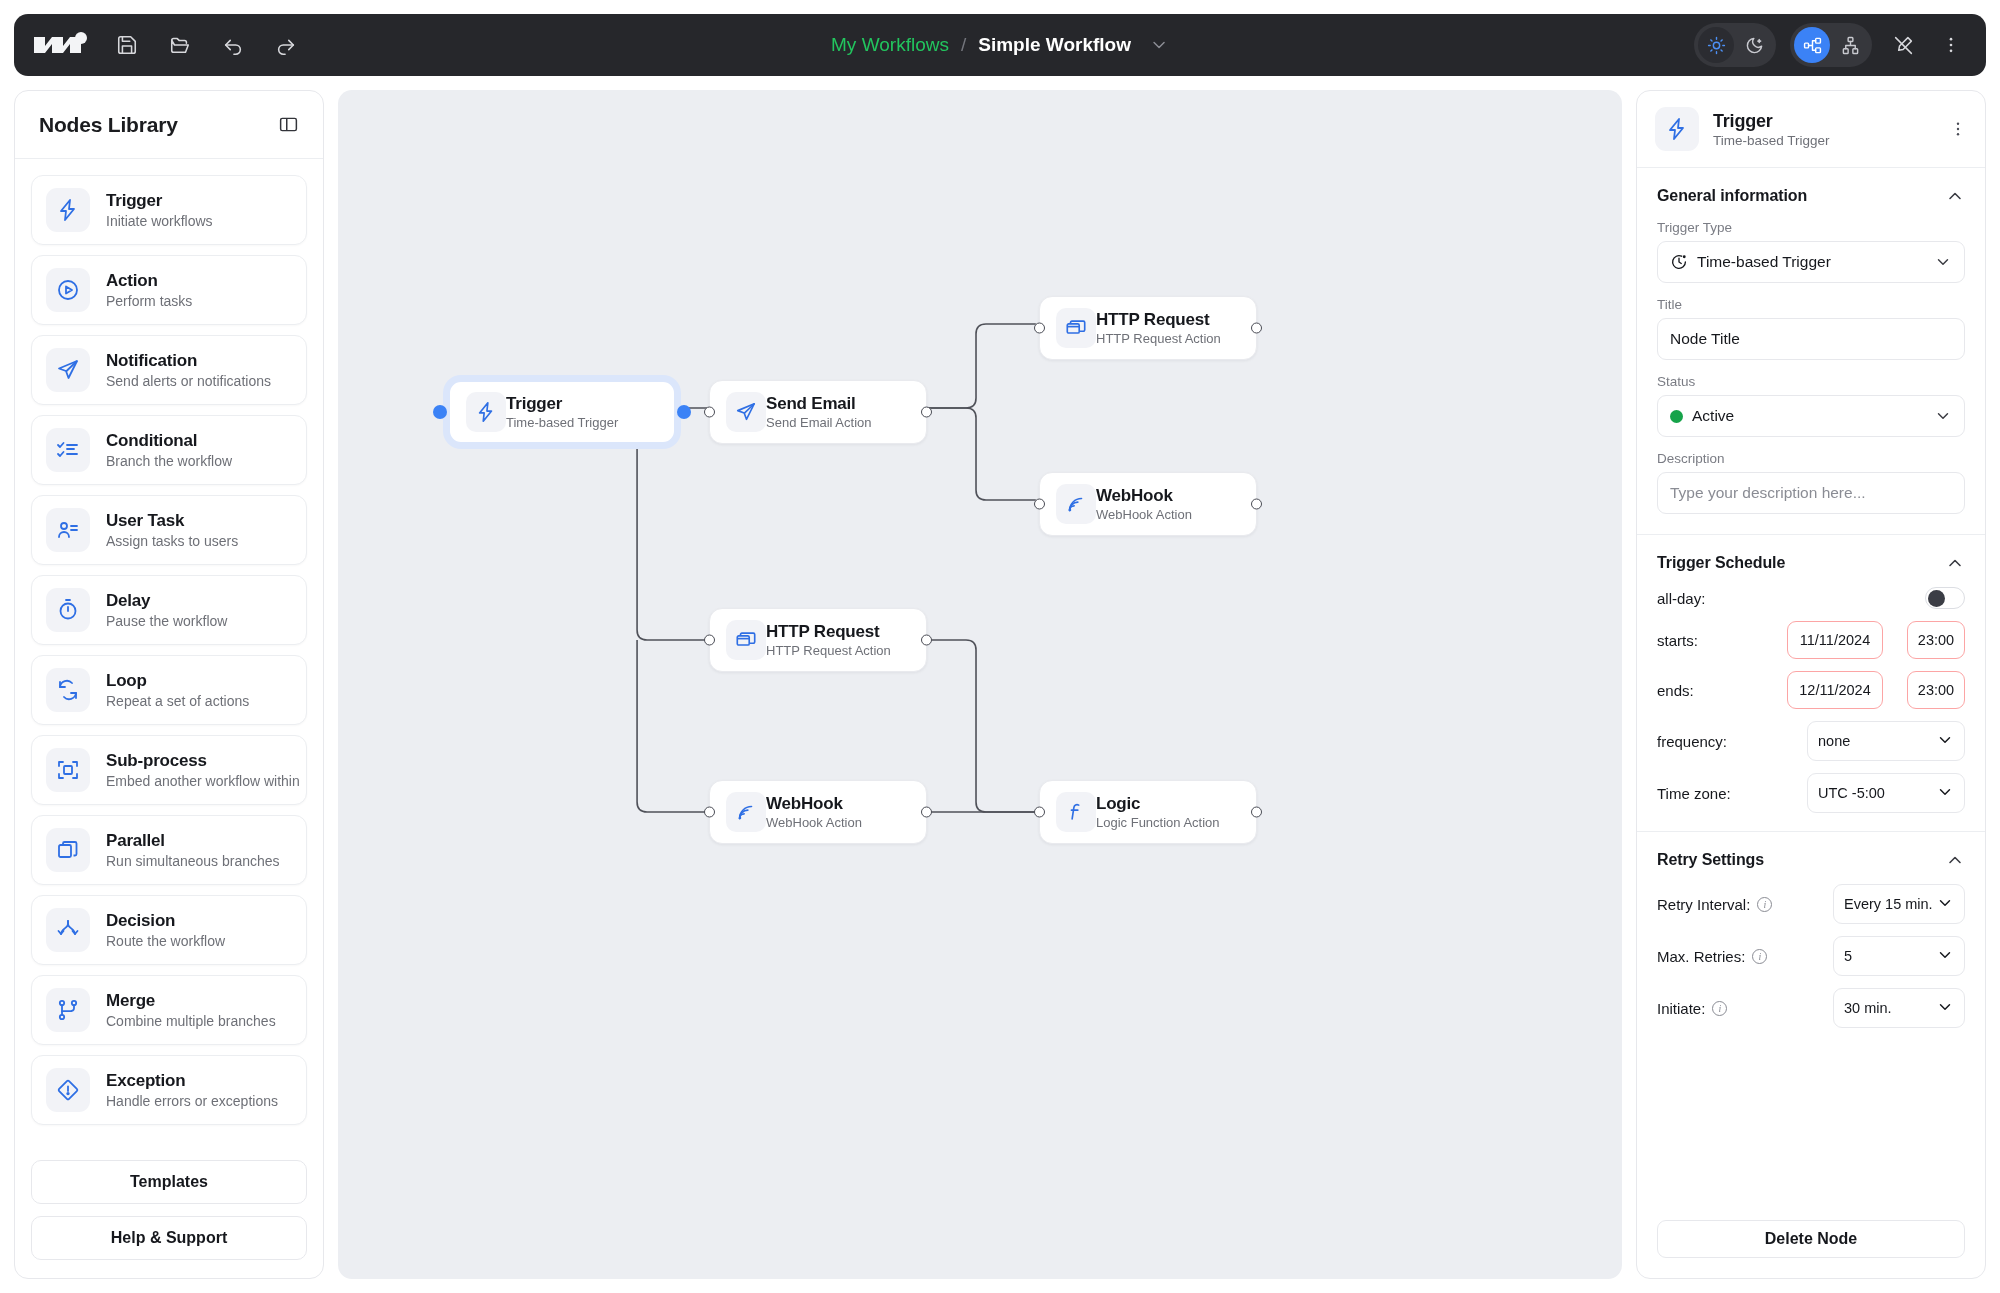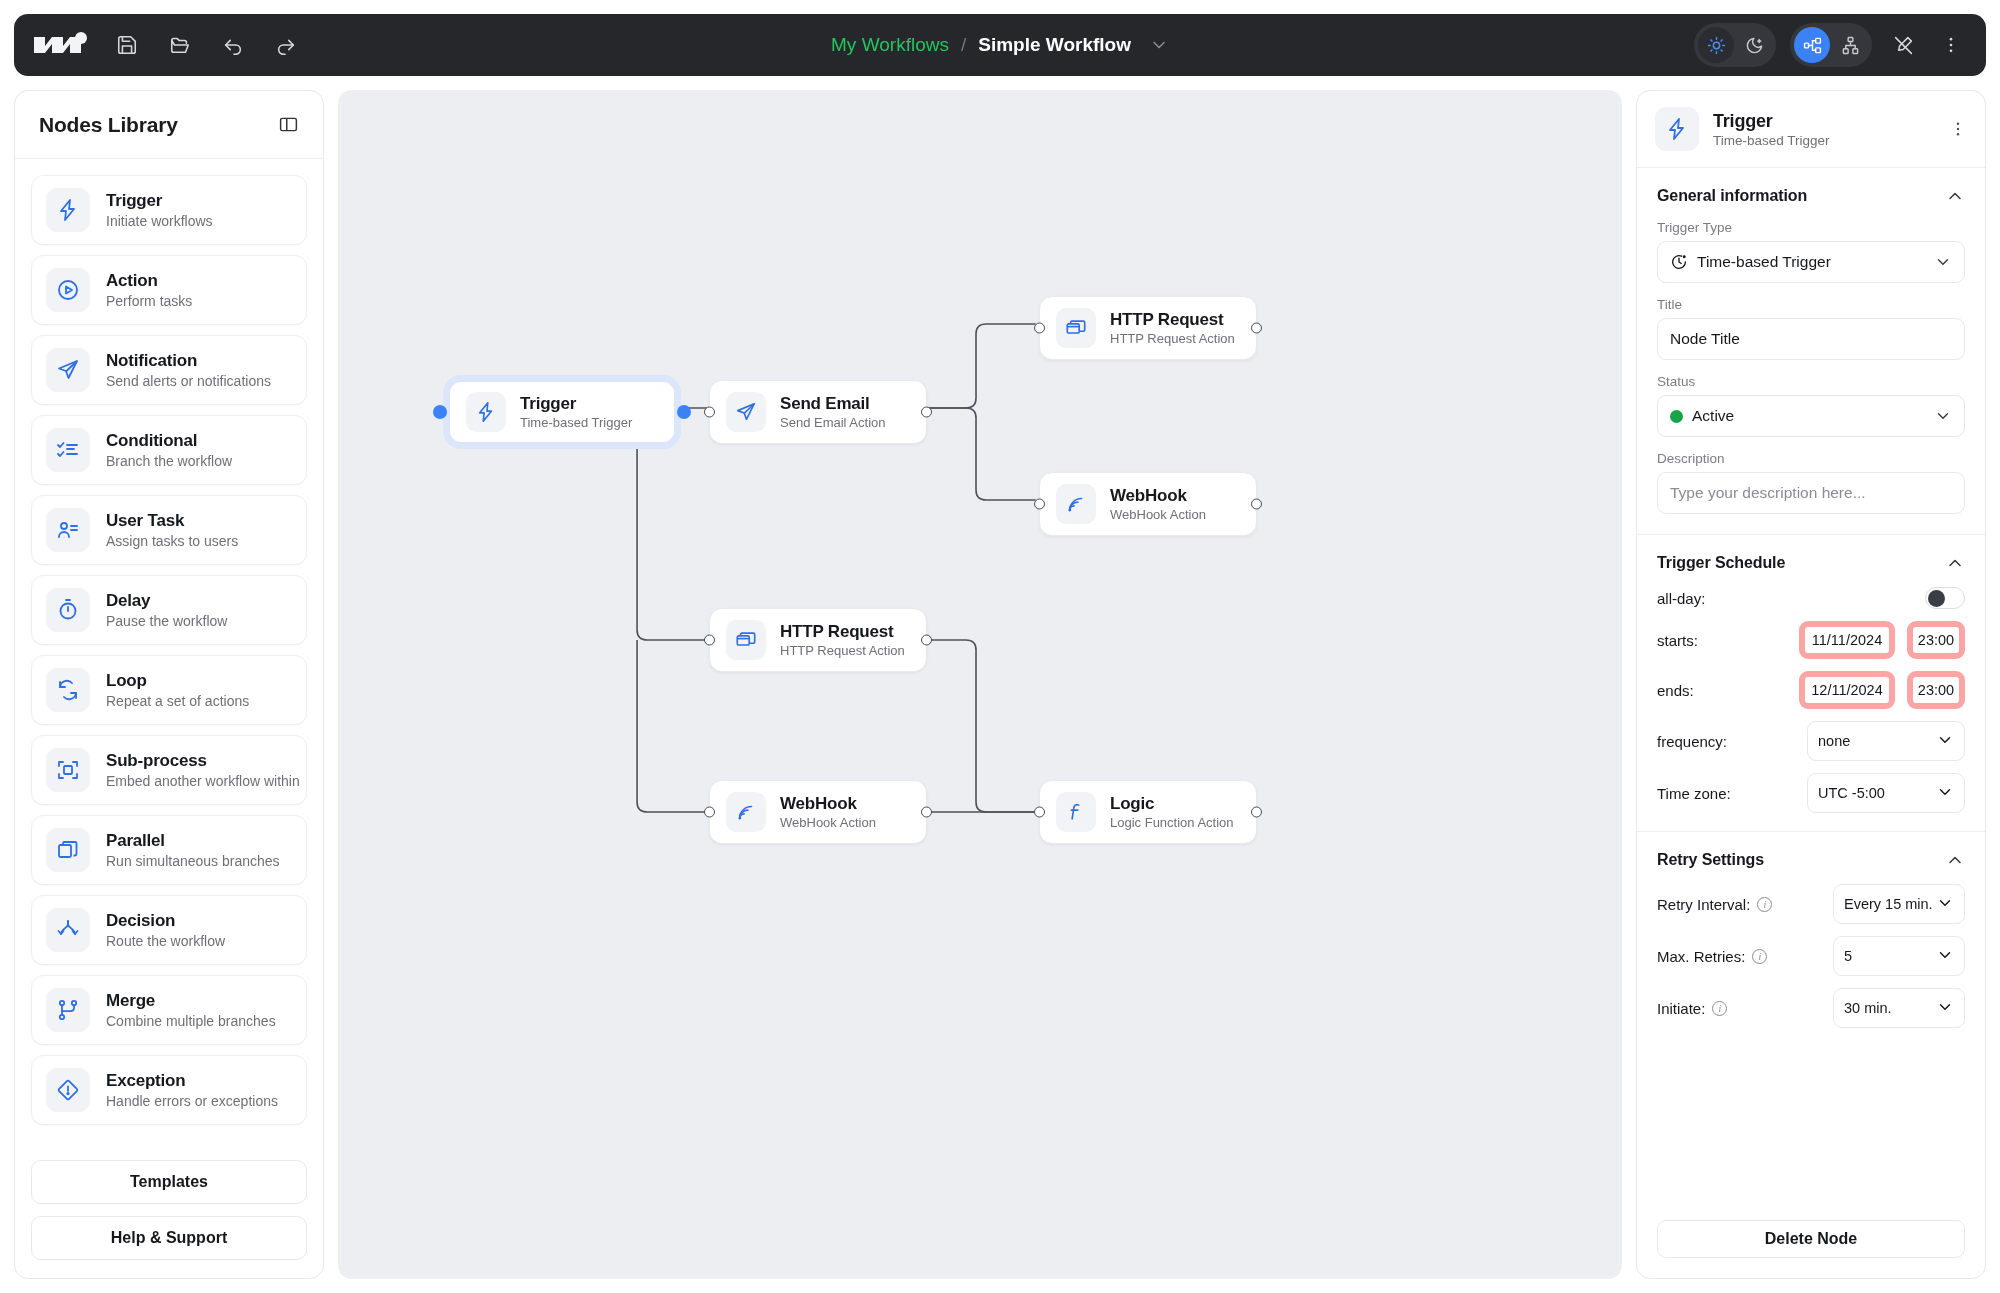"HTTP Request" .cnode { gap: 14px -> none }
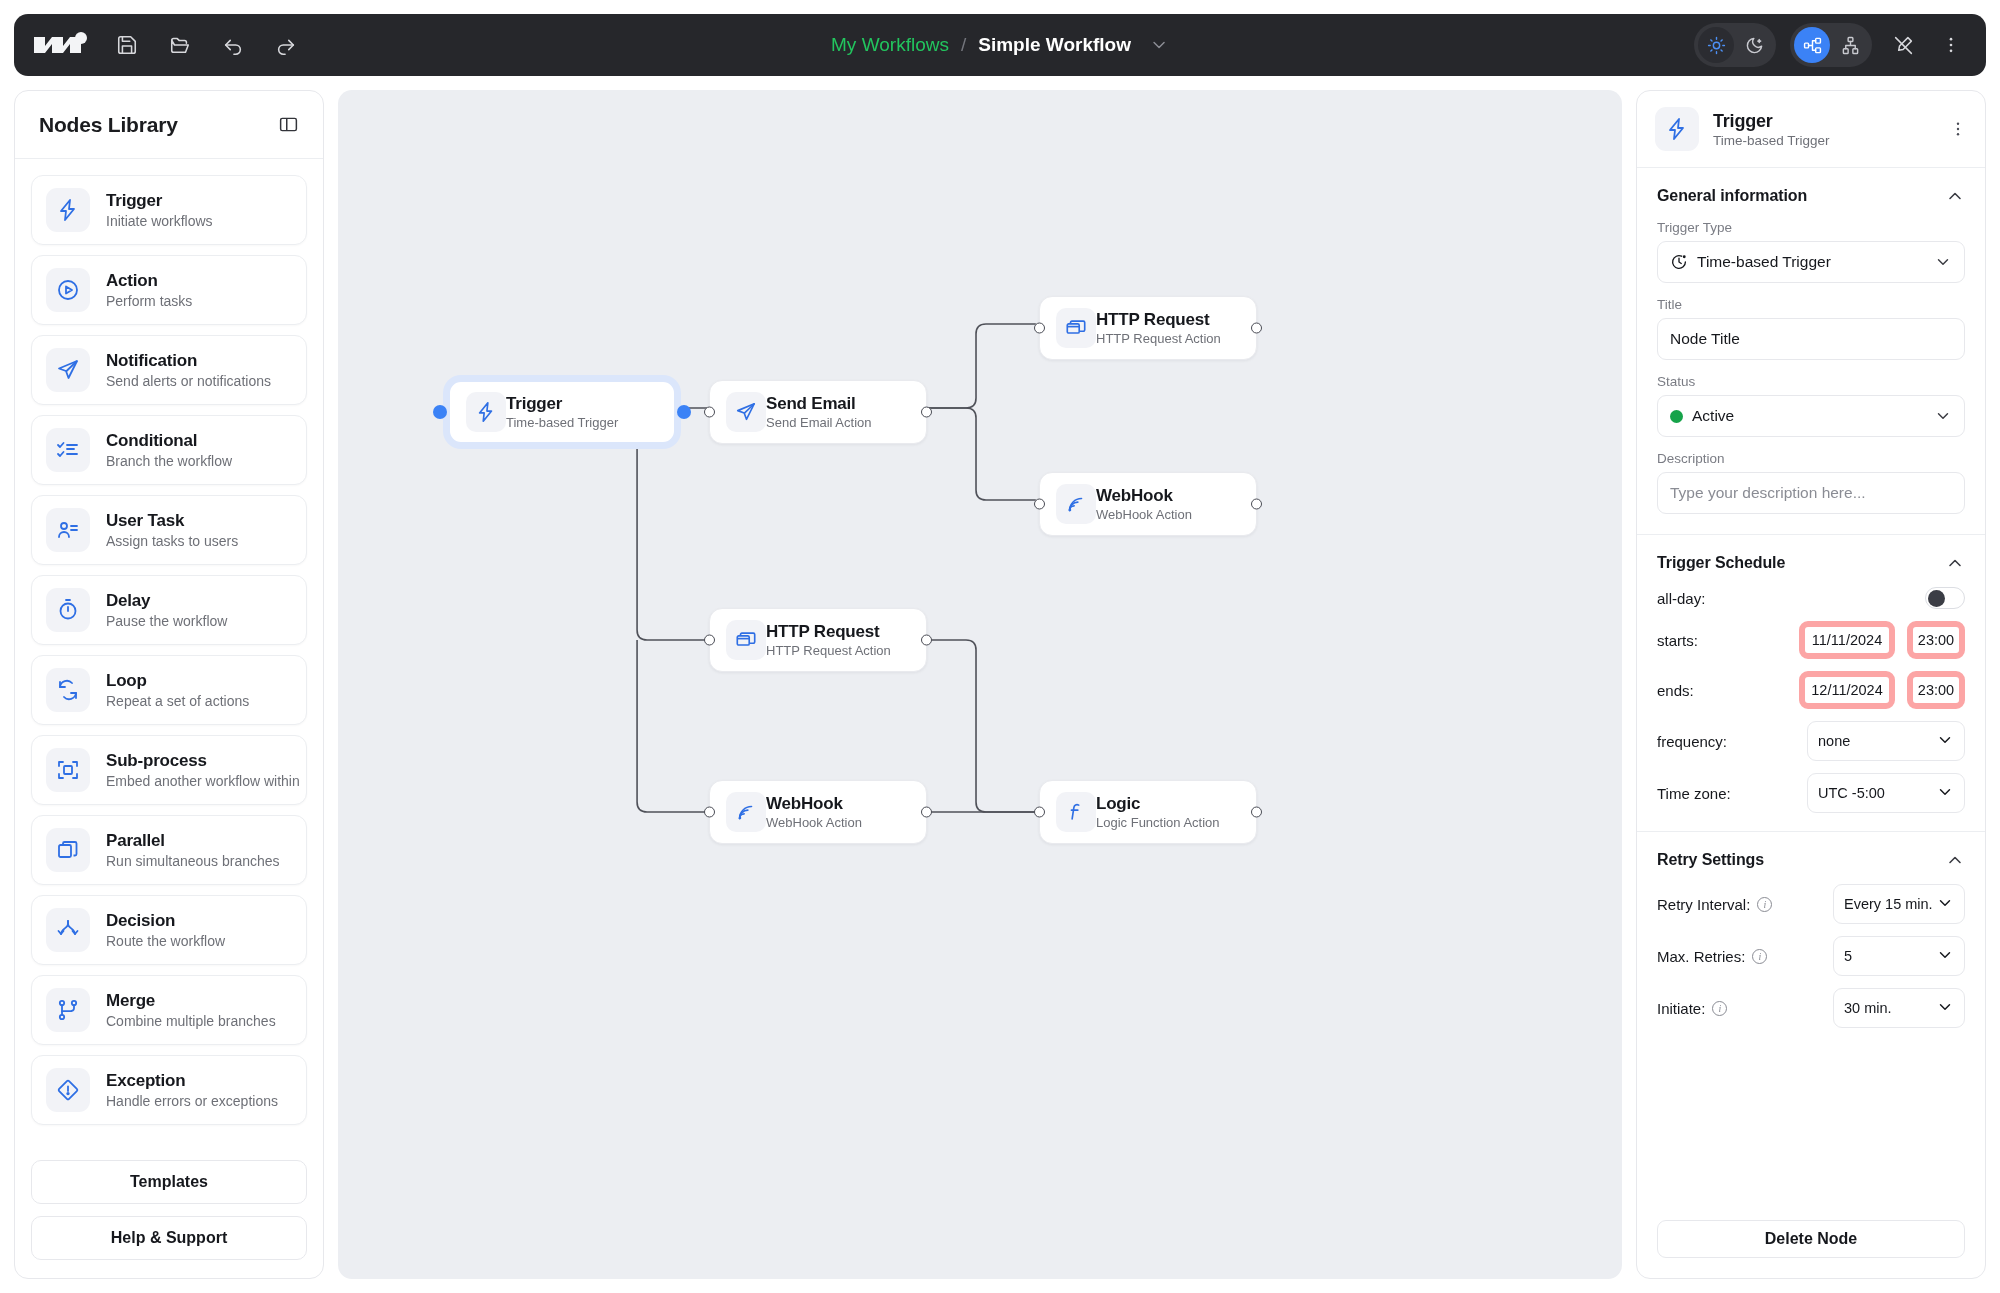"all-day:" .row { gap: 12px -> 24px }
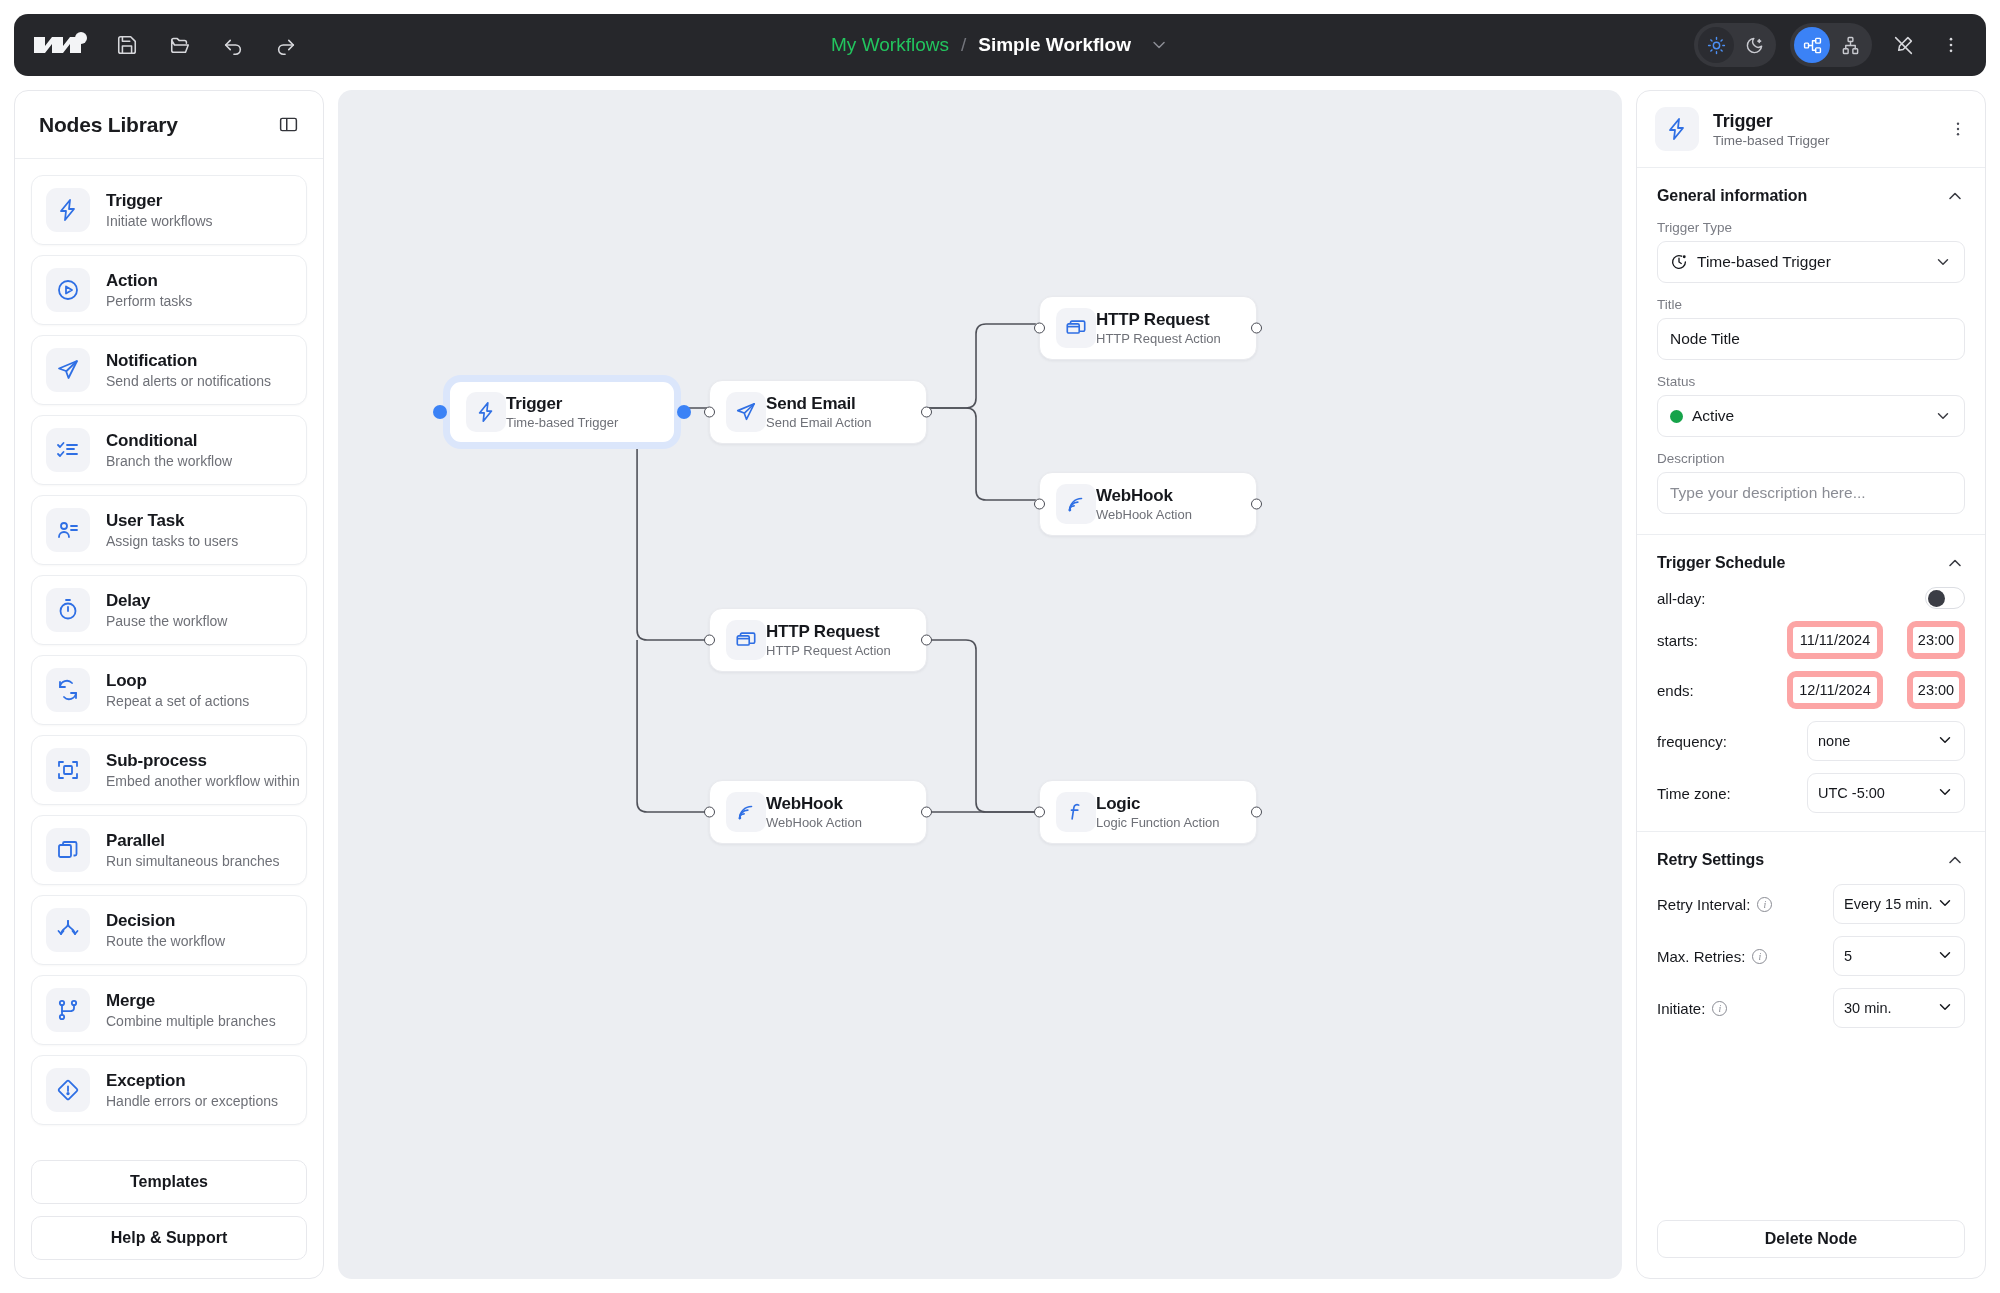"11/11/2024" .mini { border: 6px solid #fca5a5 -> 1px solid #fca5a5 }
